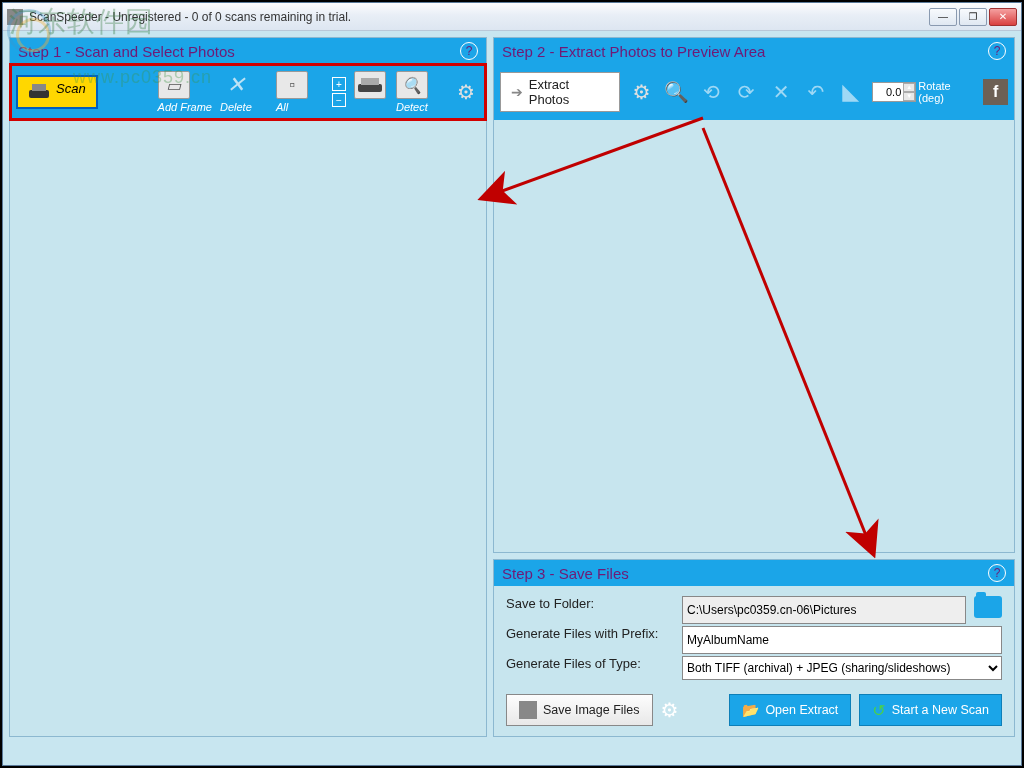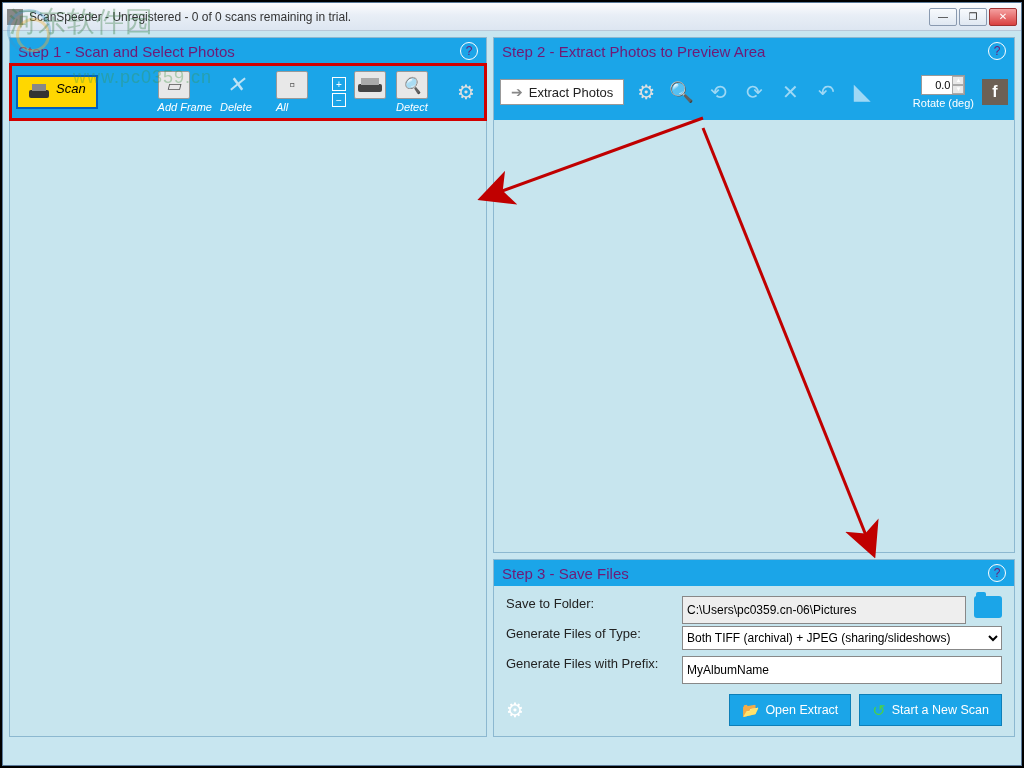"0.0" .rotatebox { flex-direction: column -> row }
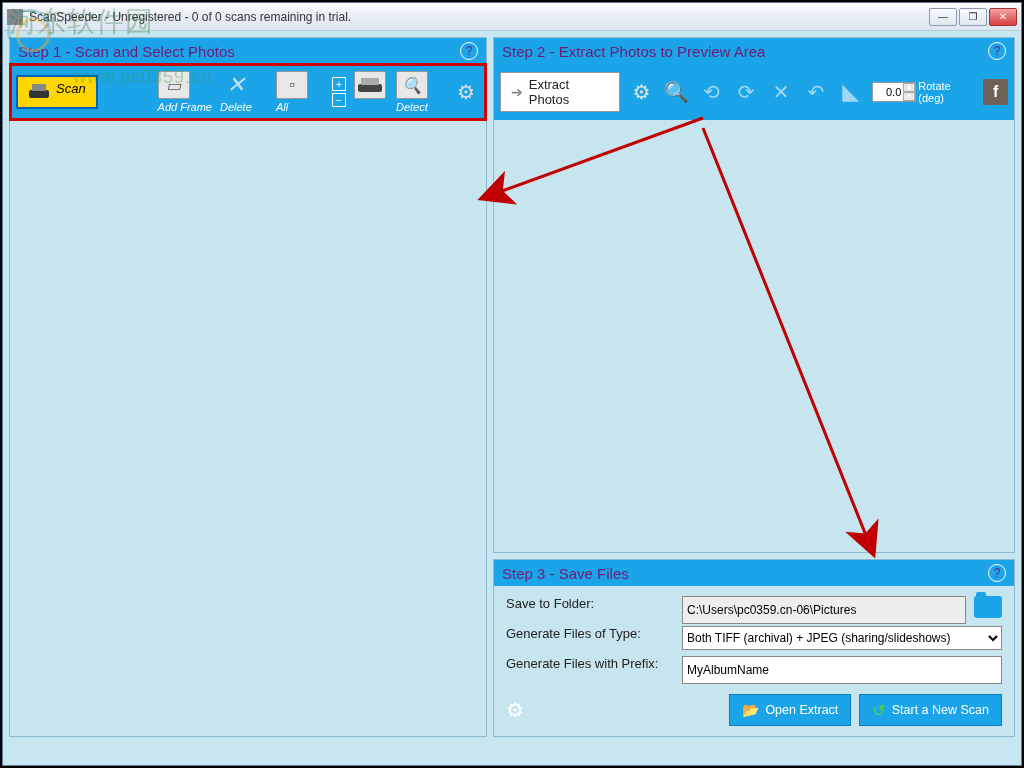"Generate Files of Type:" div.frow { order: before "Generate Files with Prefix:" -> after "Generate Files with Prefix:" }
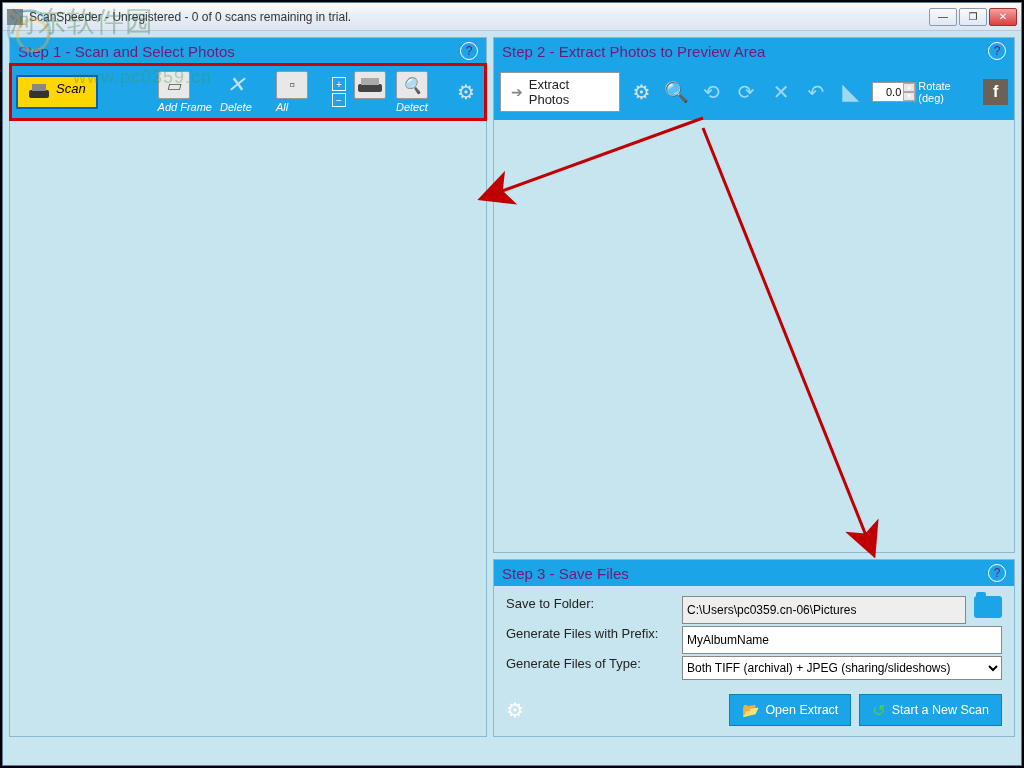"Save Image Files" div.bigbtn { html: none -> <div> <div></div> <span>Save Image Files</span> </div> }
